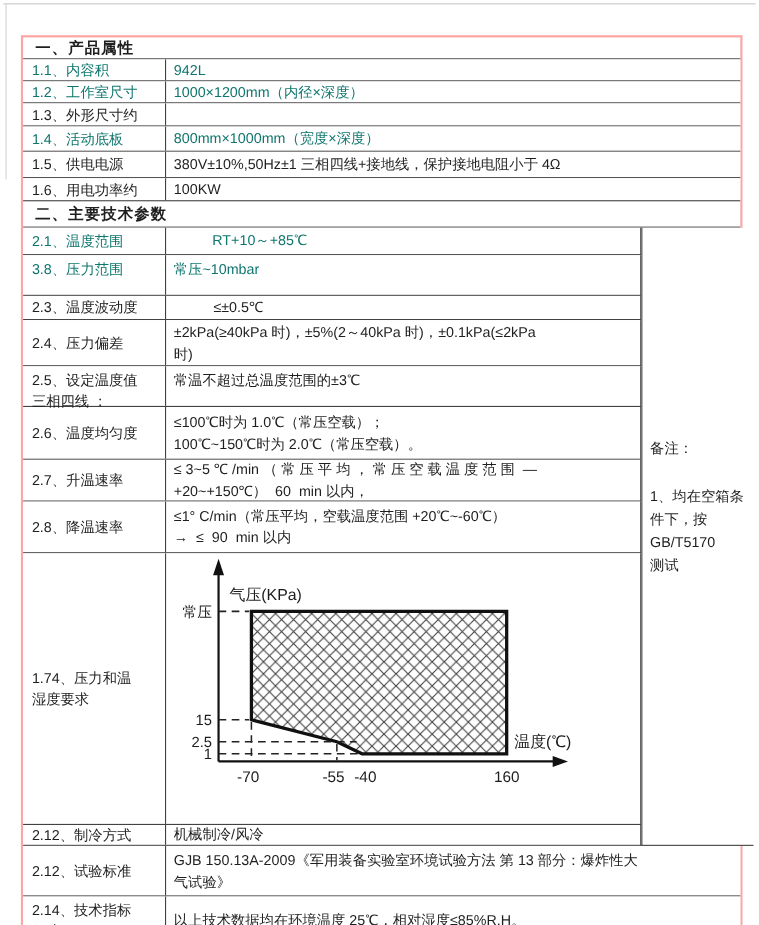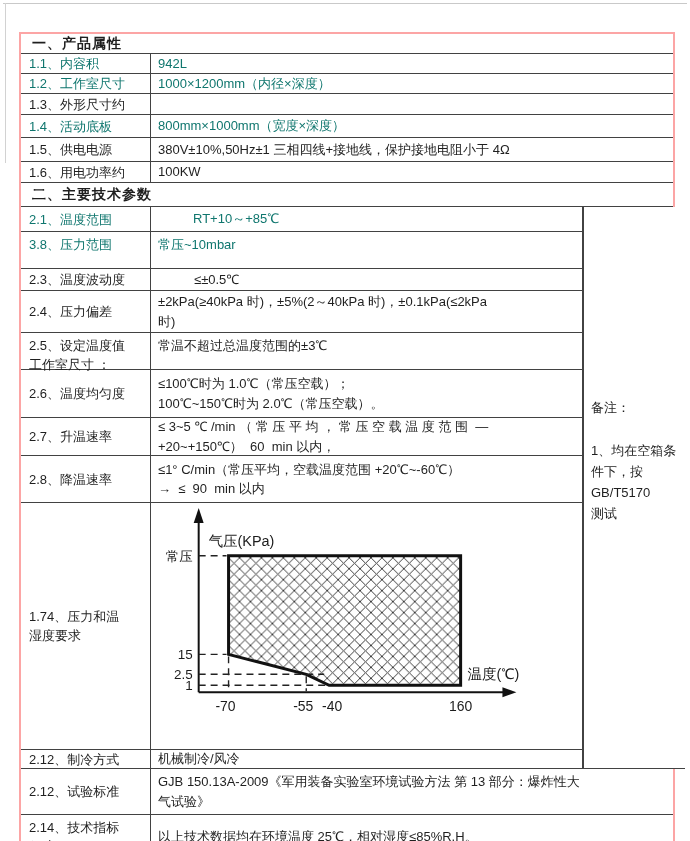"工作室尺寸 ：" div.vline { text: 工作室尺寸 -> 三相四线 }
